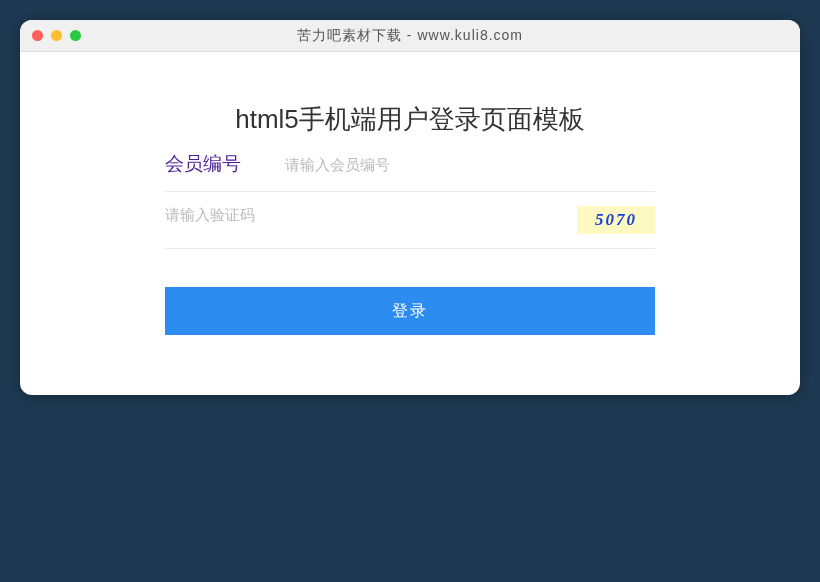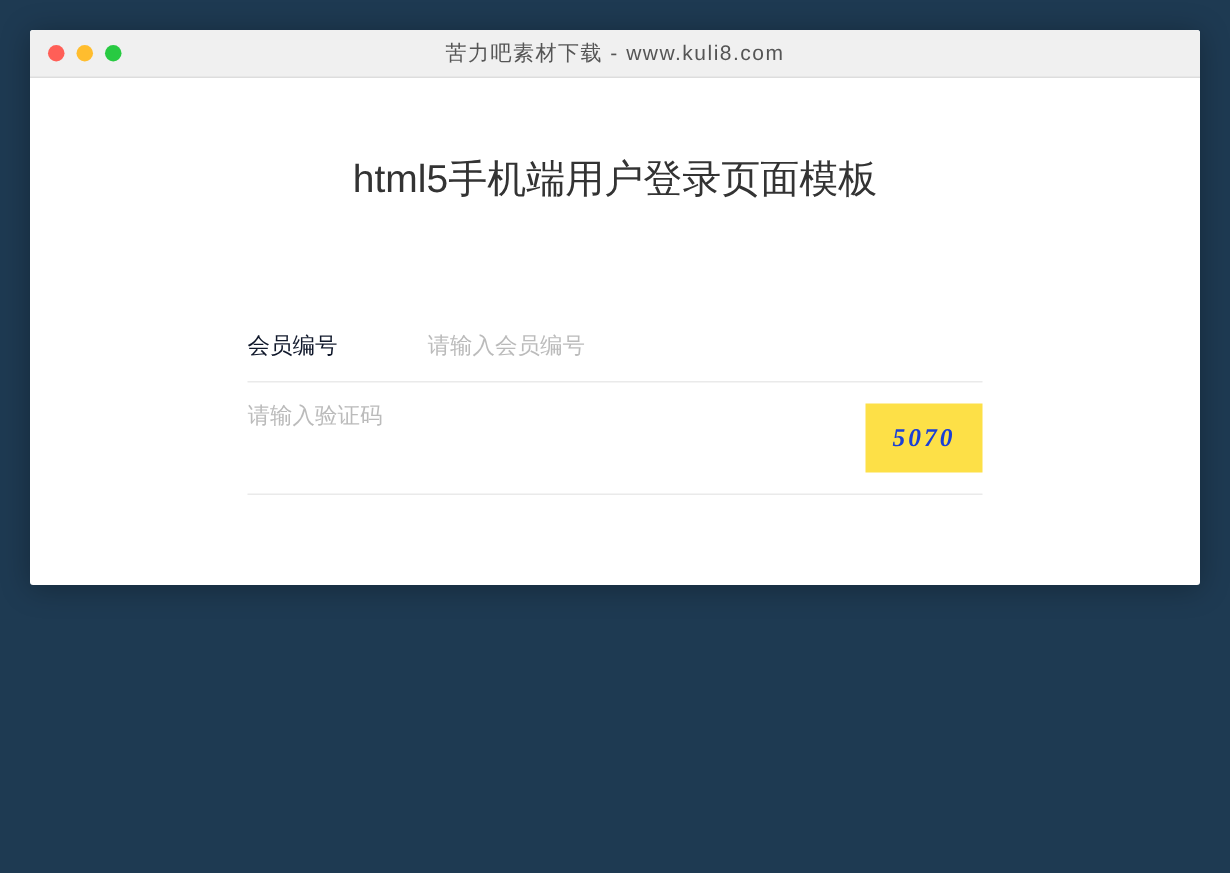"苦力吧素材下载 - www.kuli8.com" .window { border-radius: 2px -> 12px }
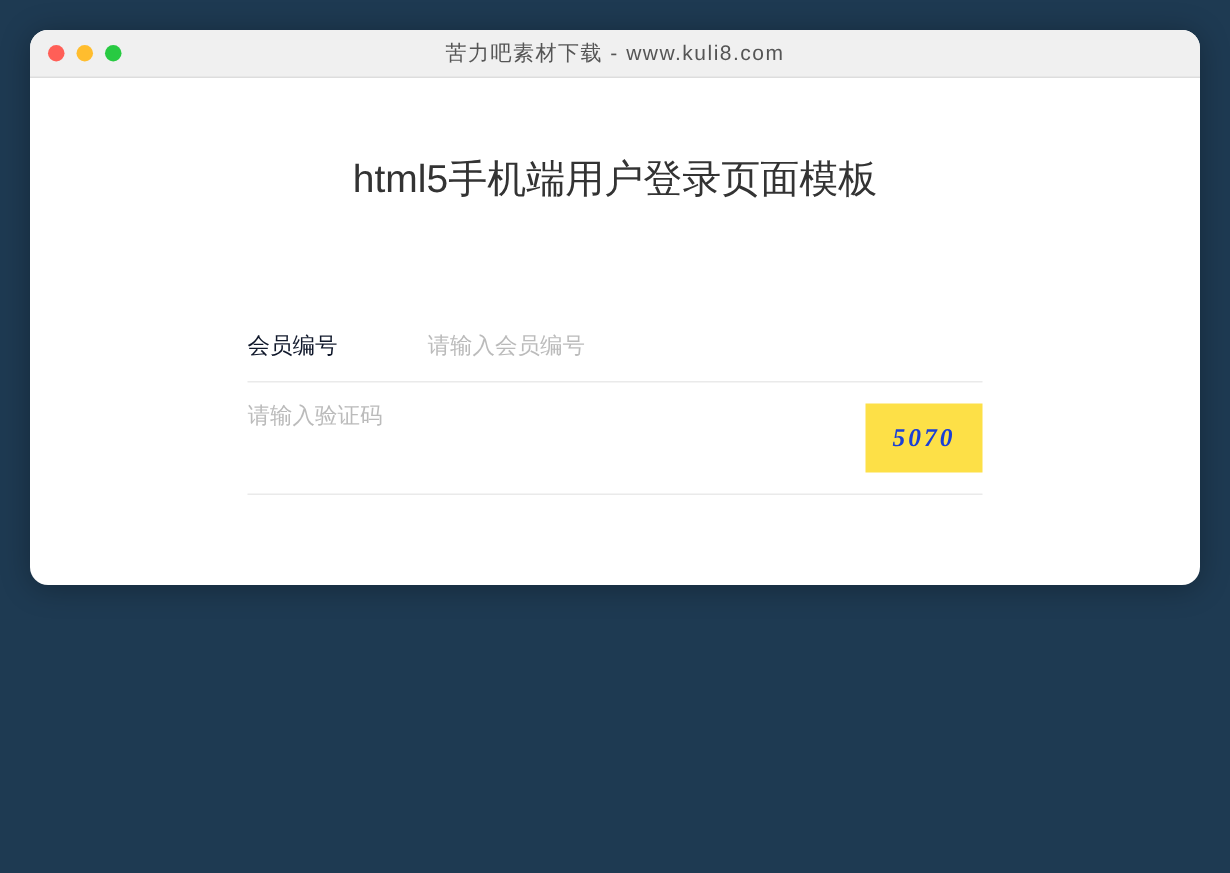"html5手机端用户登录页面模板" .page-heading { margin-bottom: 70px -> none }
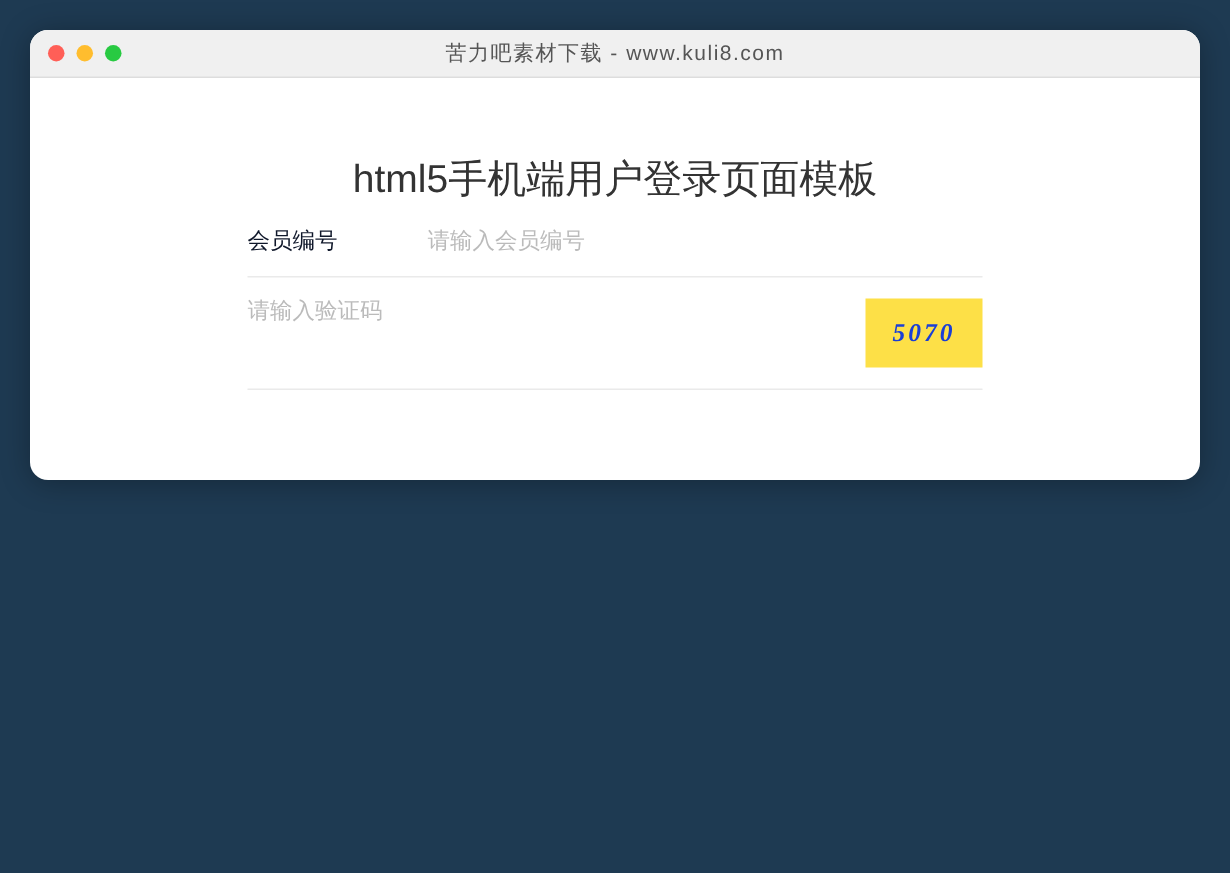"会员编号" .form-label { color: #0f172a -> #4c1d95; font-size: 15px -> 19px }
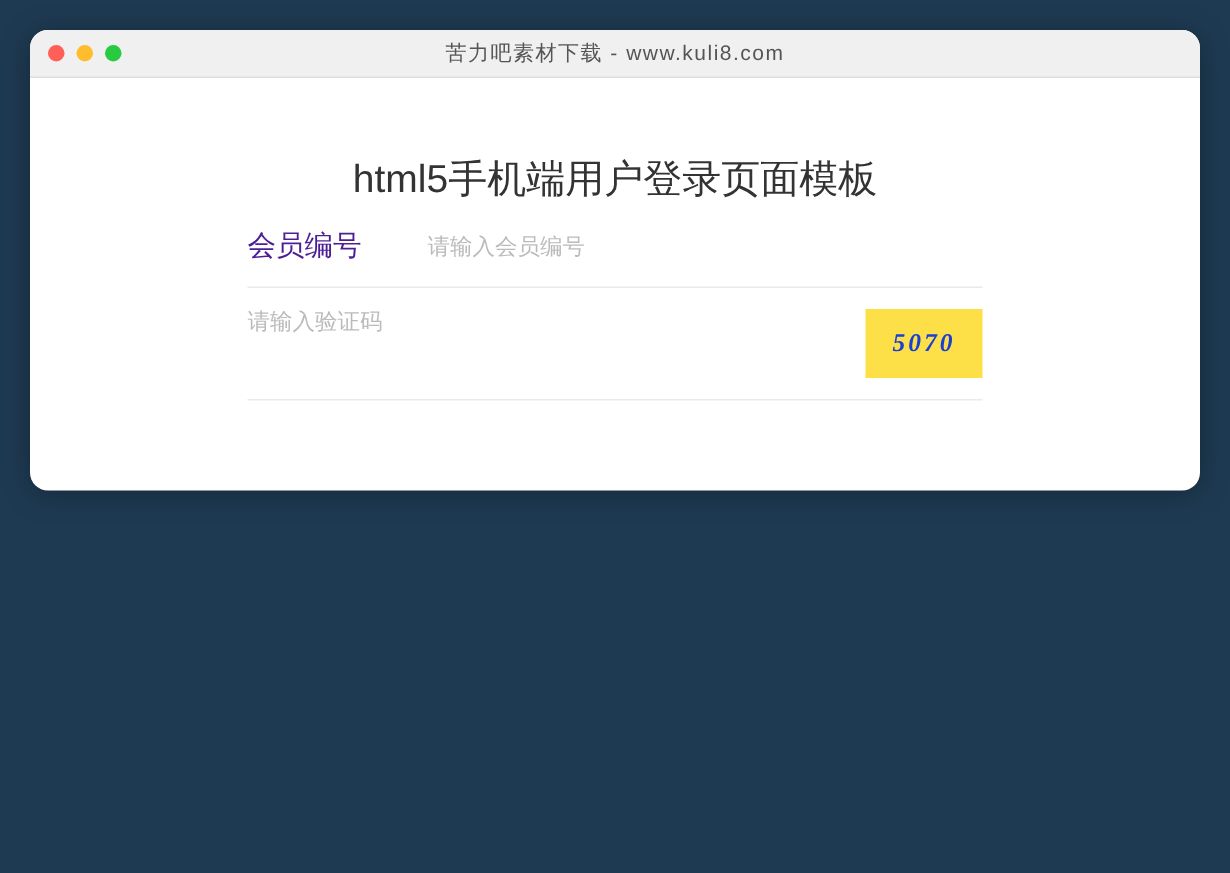"5070" .captcha-img { background: #fde047 -> #fef9c3; height: 46px -> 28px }
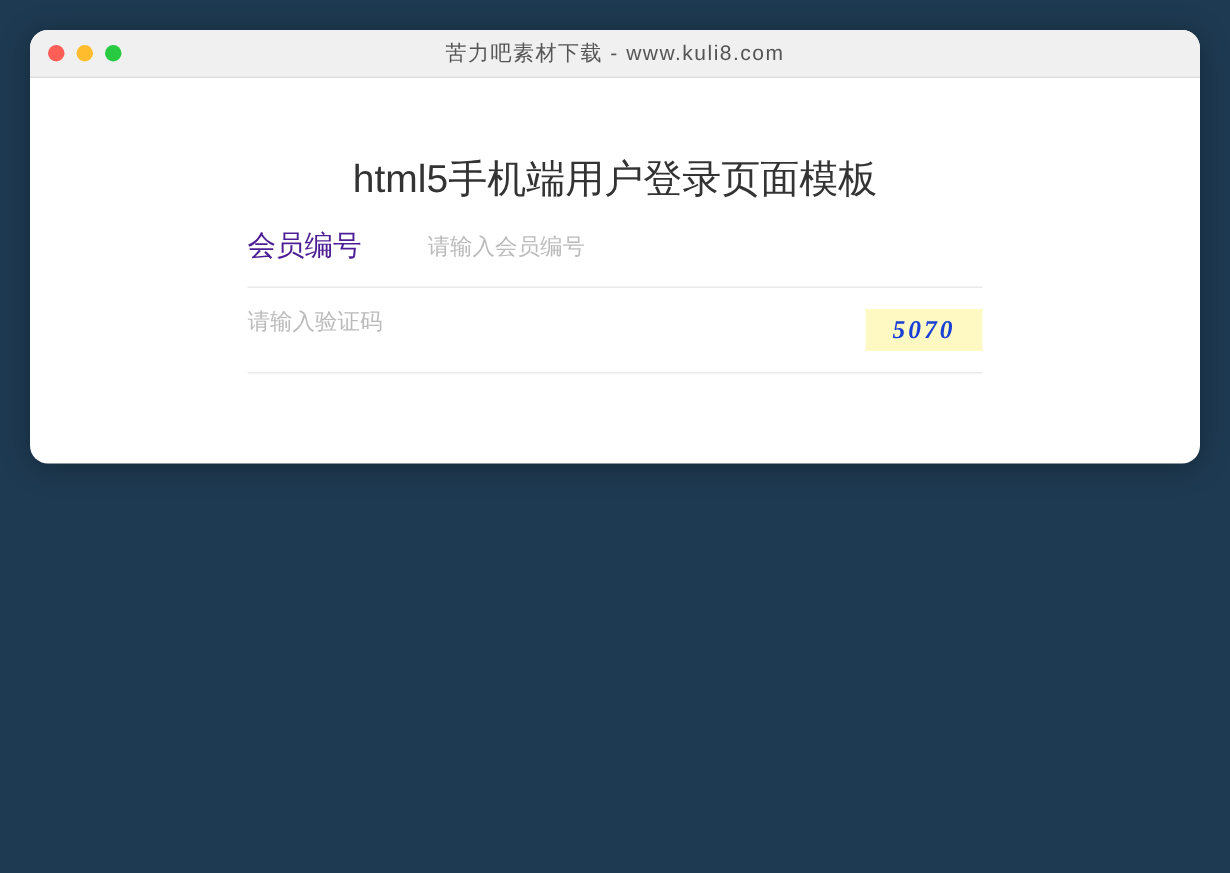"登录" button.submit-btn { html: none -> <button>登录</button> }
